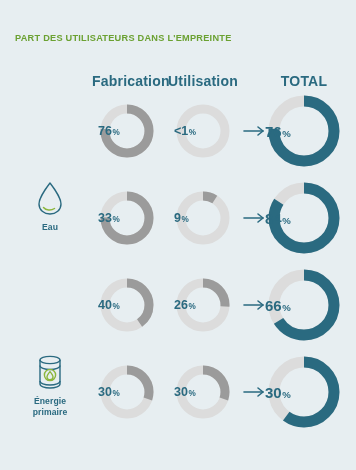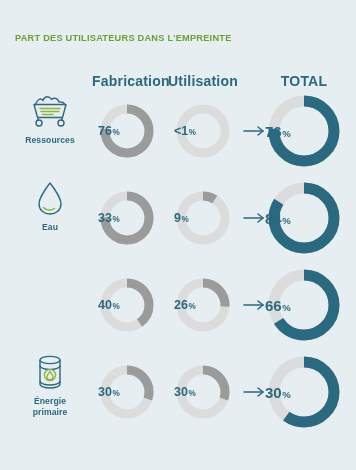"Ressources" div.cat { html: <div> <div> <svg> <g> <path></path> <path></path> <path></path> </g> <g> <path></path> <path></path> <path></path> </g> <g> <circle></circle> <circle></circle> </g> </svg> </div> <div> <span>Ressources</span> </div> </div> -> none }
